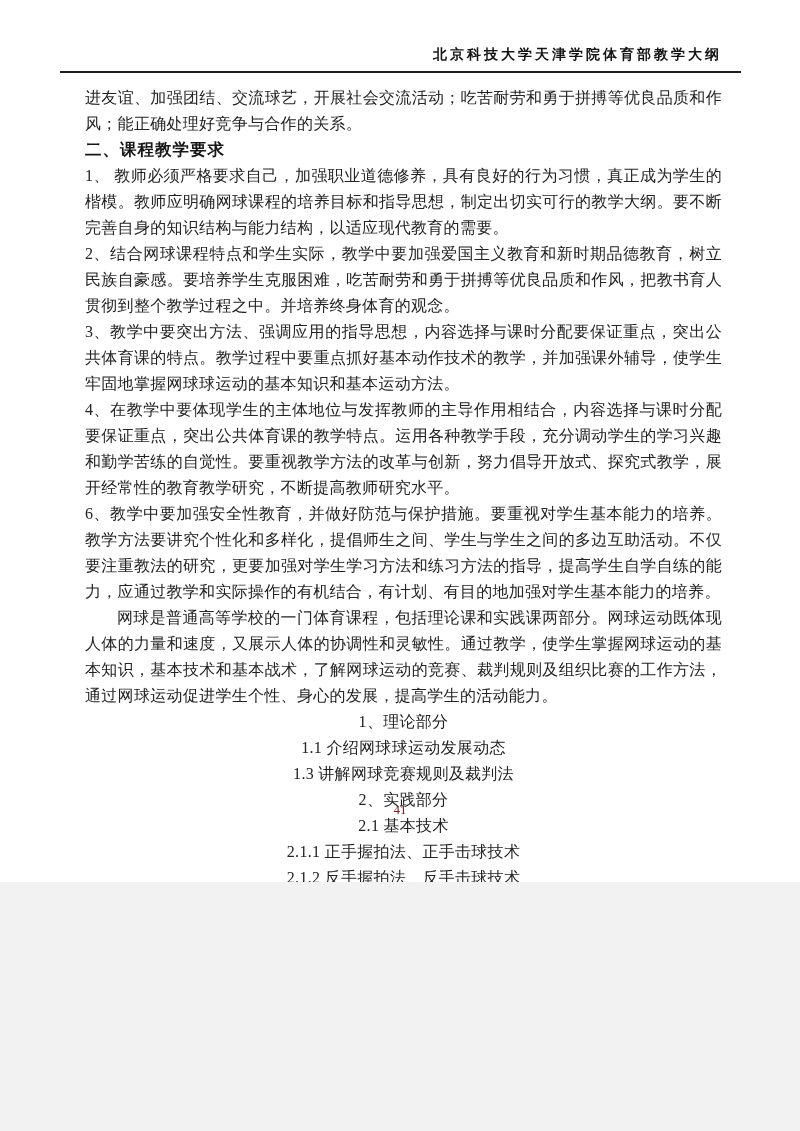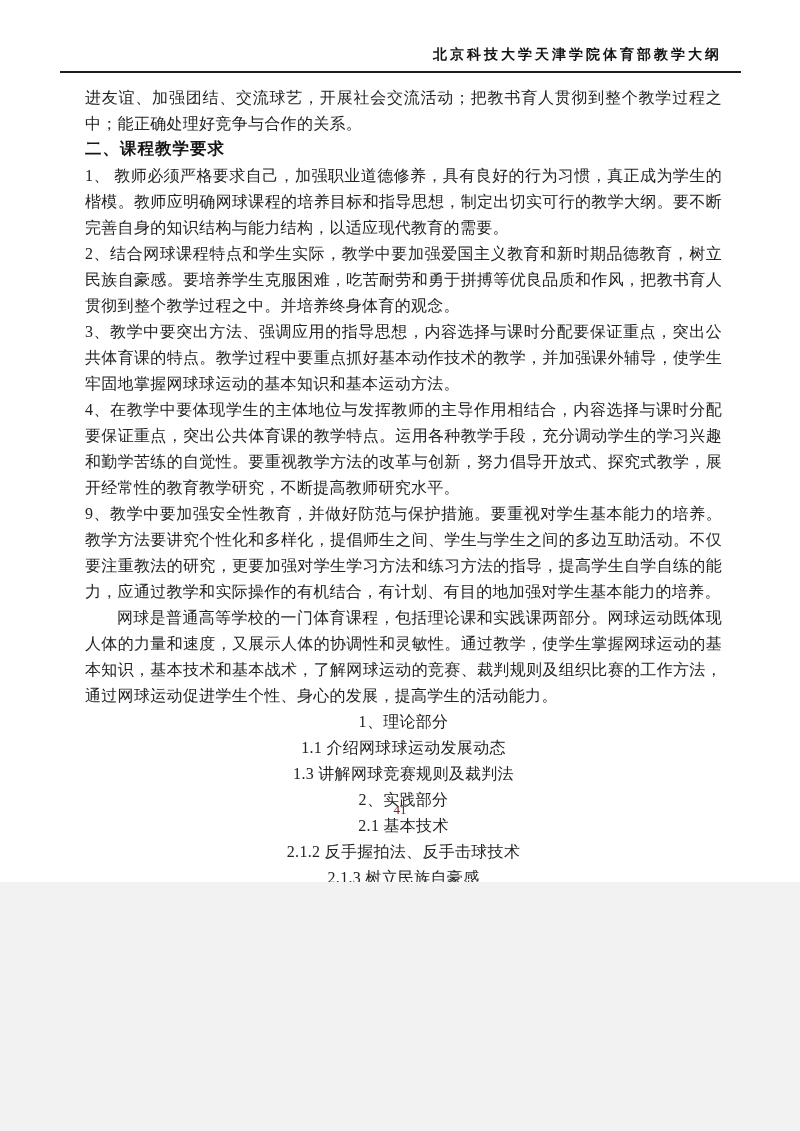"进友谊、加强团结、交流球艺，开展社会交流活动；把教书育人贯彻到整个教学过程之中；" p { text: 把教书育人贯彻到整个教学过程之中 -> 吃苦耐劳和勇于拼搏等优良品质和作风 }
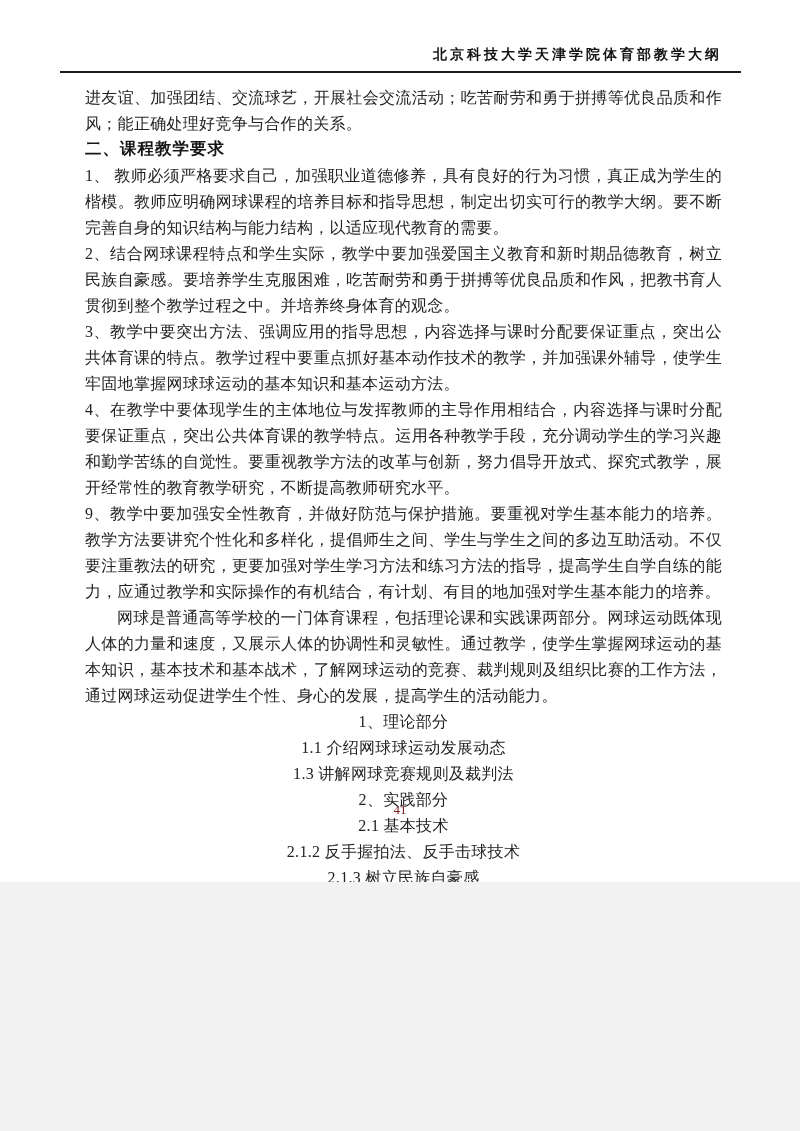"二、课程教学要求" .section-heading { font-family: Liberation Mono, monospace -> none }
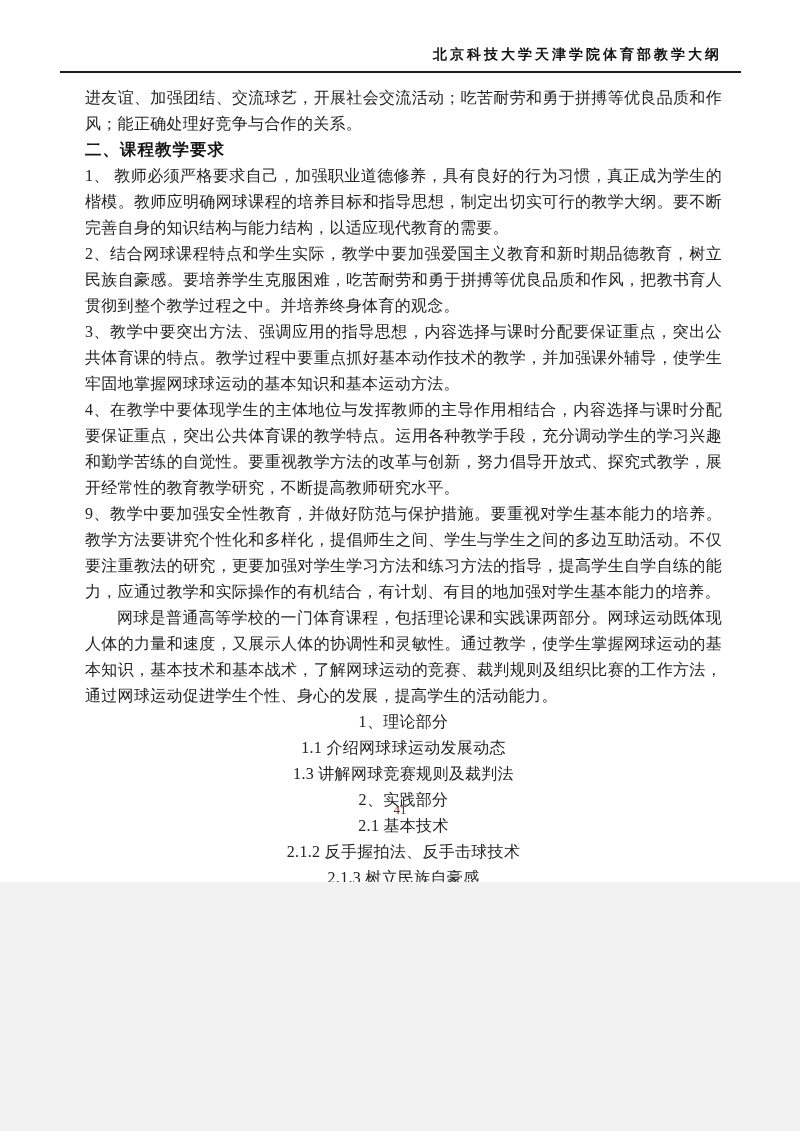"9、教学中要加强安全性教育，并做好防范与保护措施。要重视对学生基本能力的培养。教" p { text: 9 -> 6 }
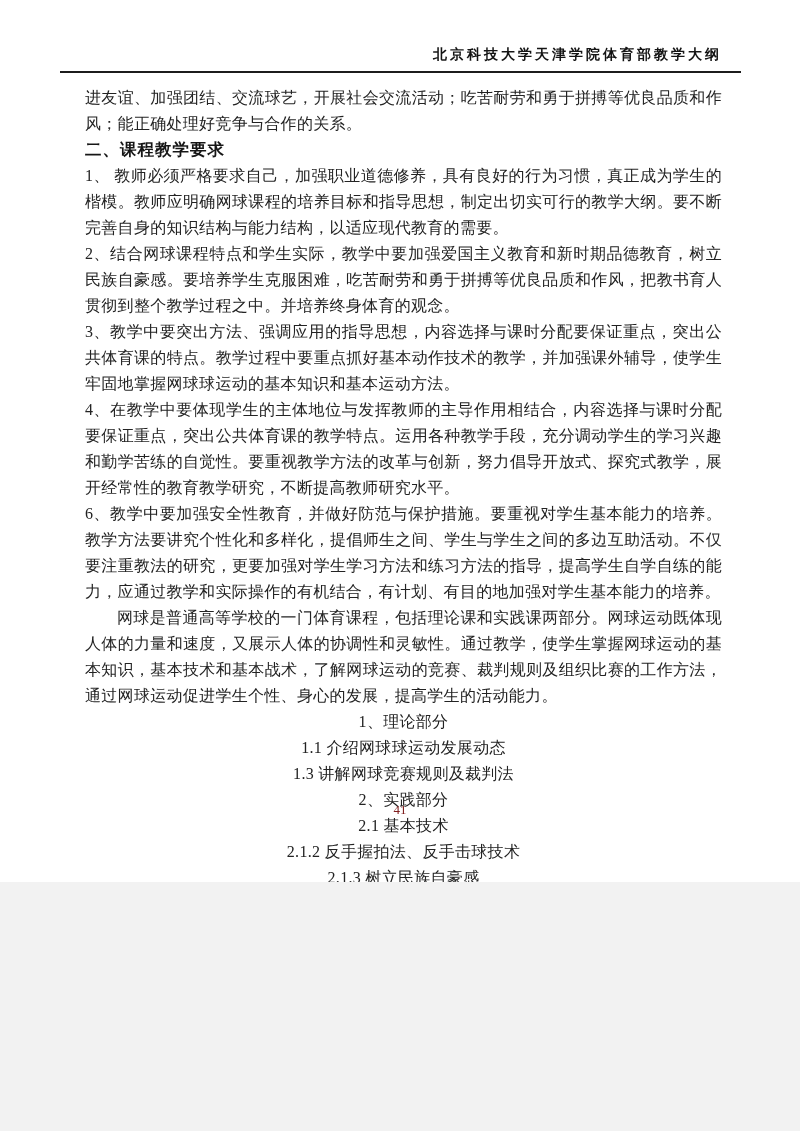"2.1.1 正手握拍法、正手击球技术" p { html: none -> <p>2.1.1 正手握拍法、正手击球技术</p> }
